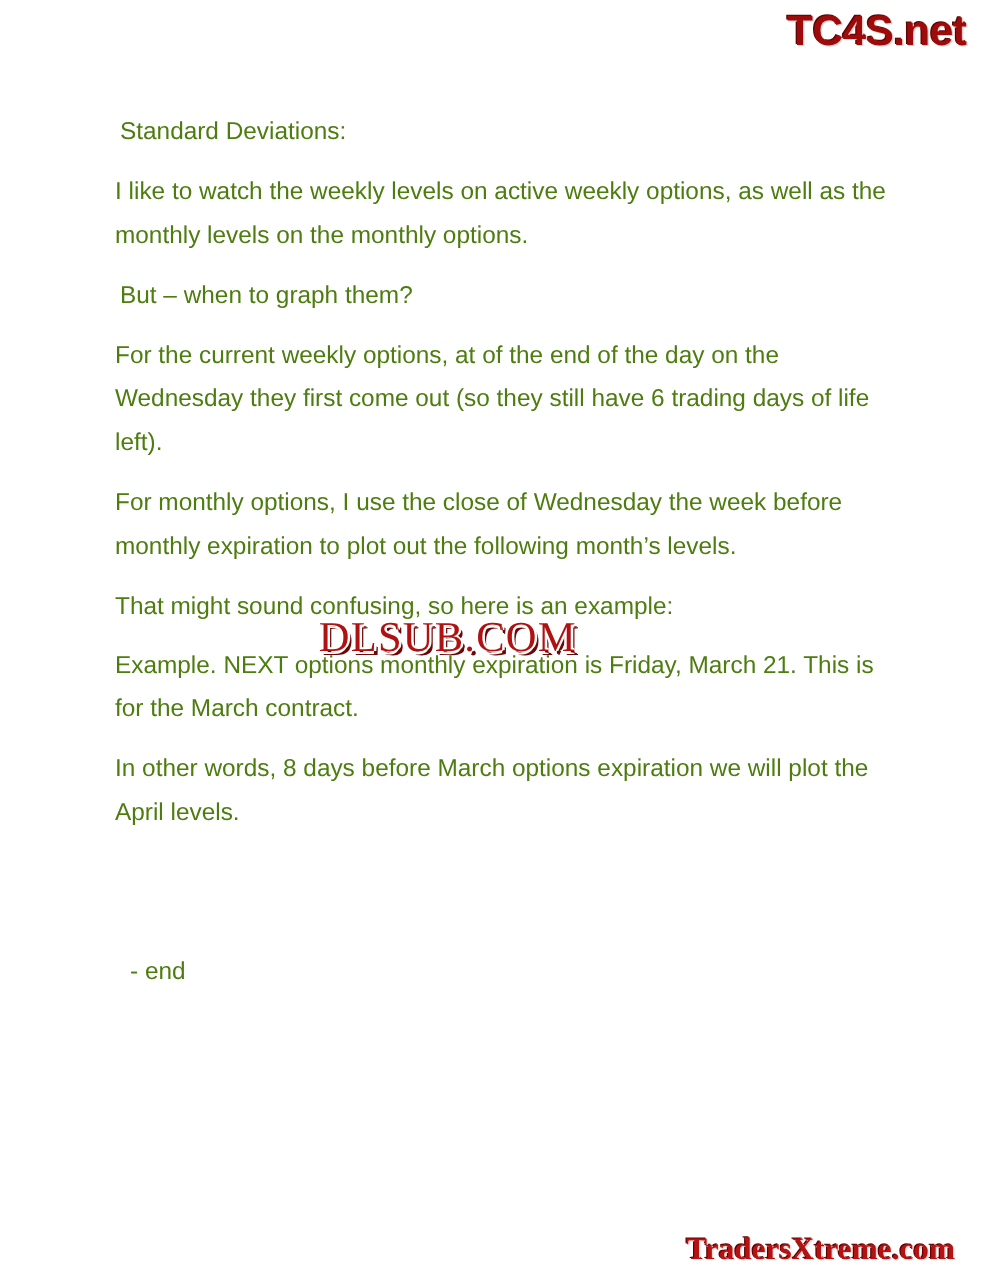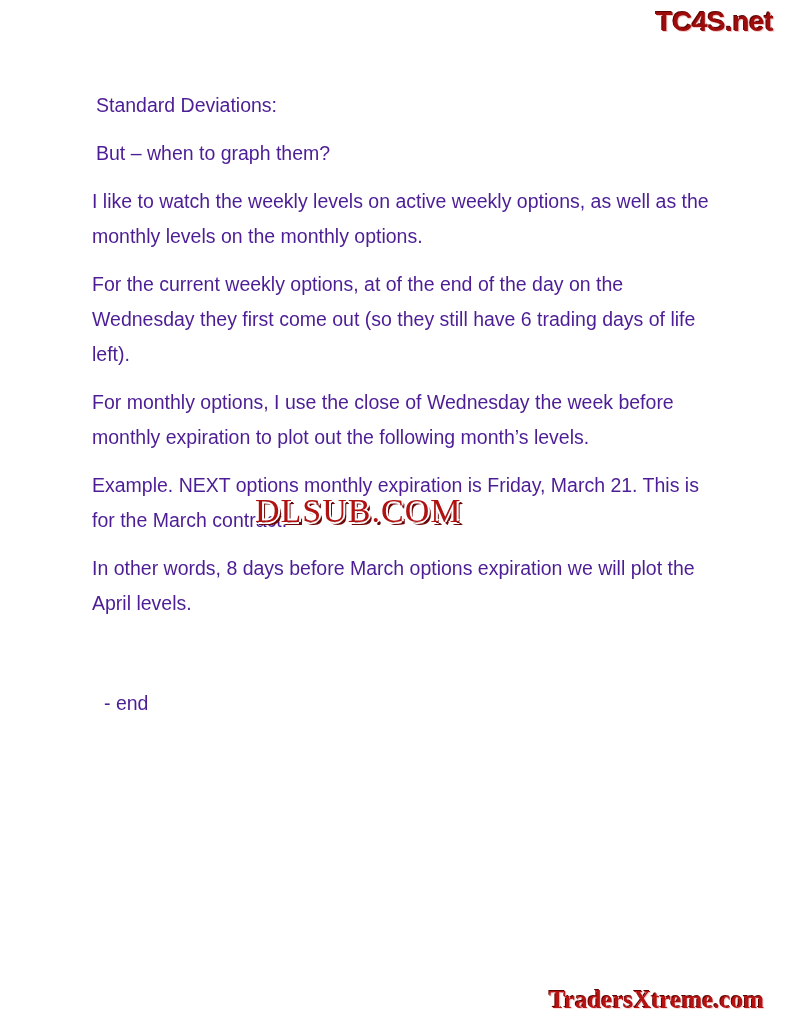"TC4S.net" .site-logo { font-size: 28px -> 34px }
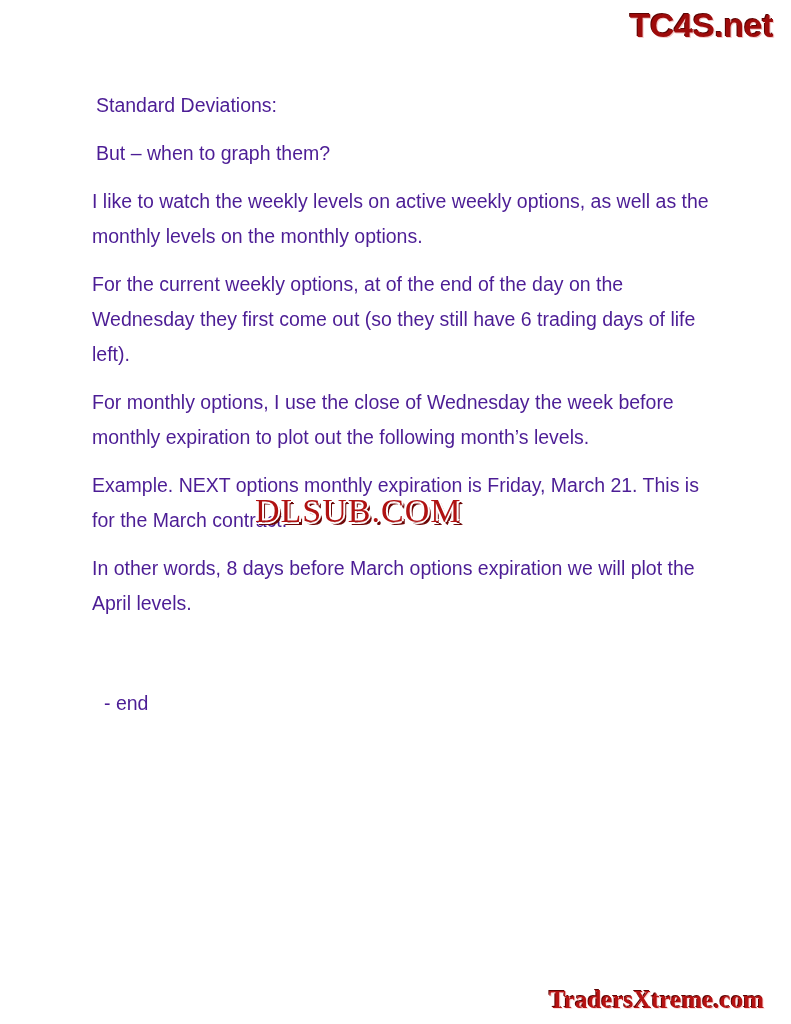"Standard Deviations:" .para { color: #4c1d95 -> #4d7c0f }
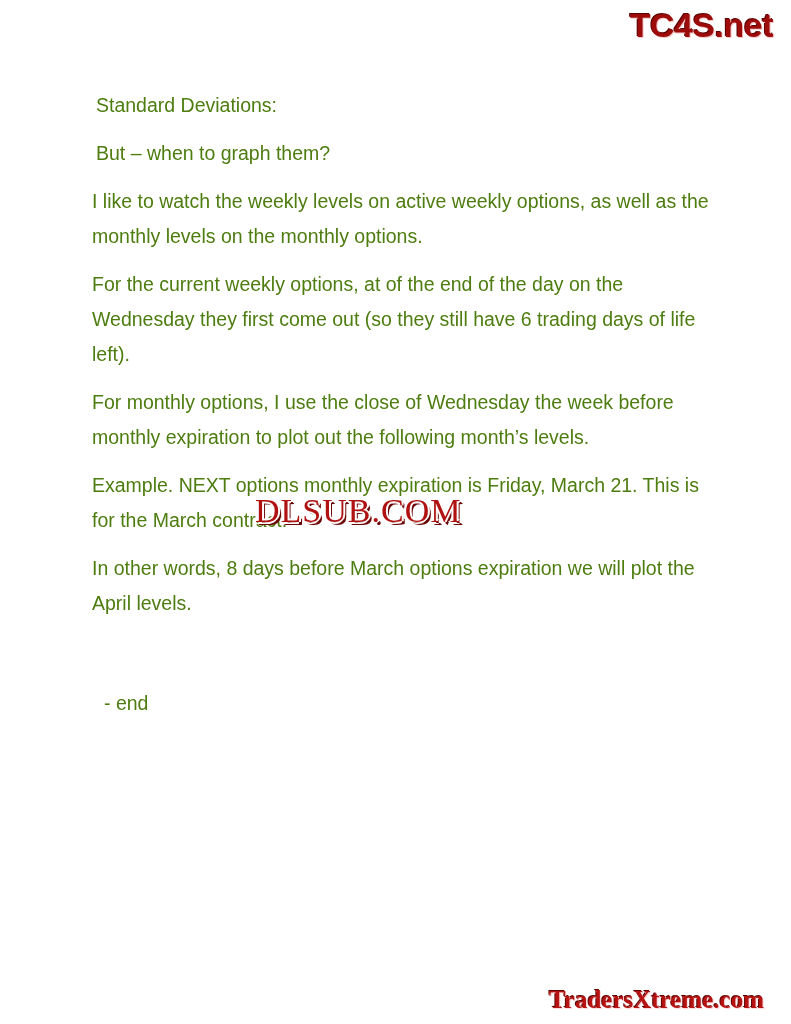"But – when to graph" p.para { order: before "I like to watch the" -> after "I like to watch the" }
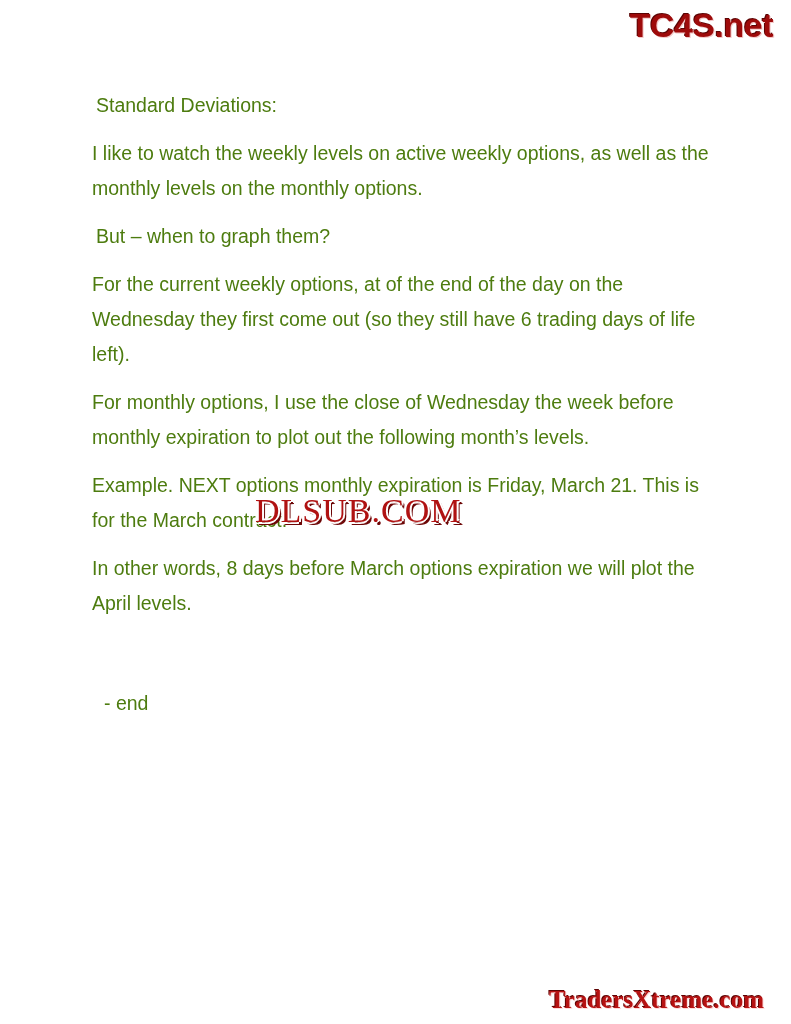"That might sound confusing, so" p.para { html: none -> <p>That might sound confusing, so here is an example:</p> }
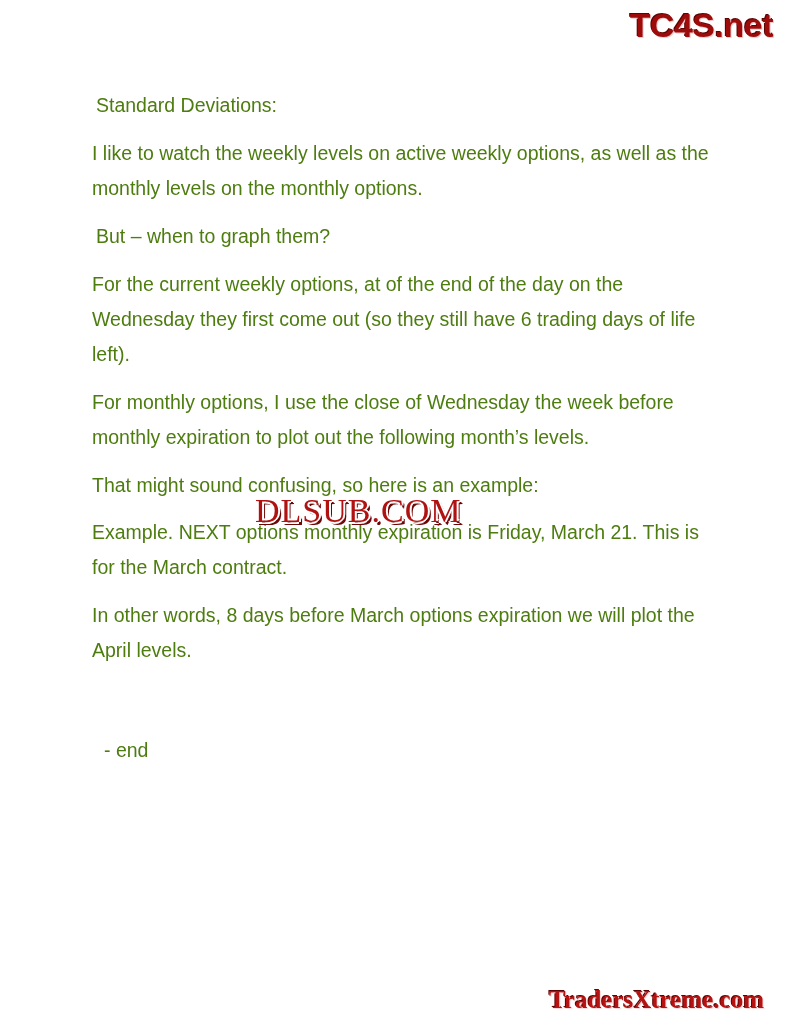"- end" .para.end-line { margin-top: 65px -> 92px }
